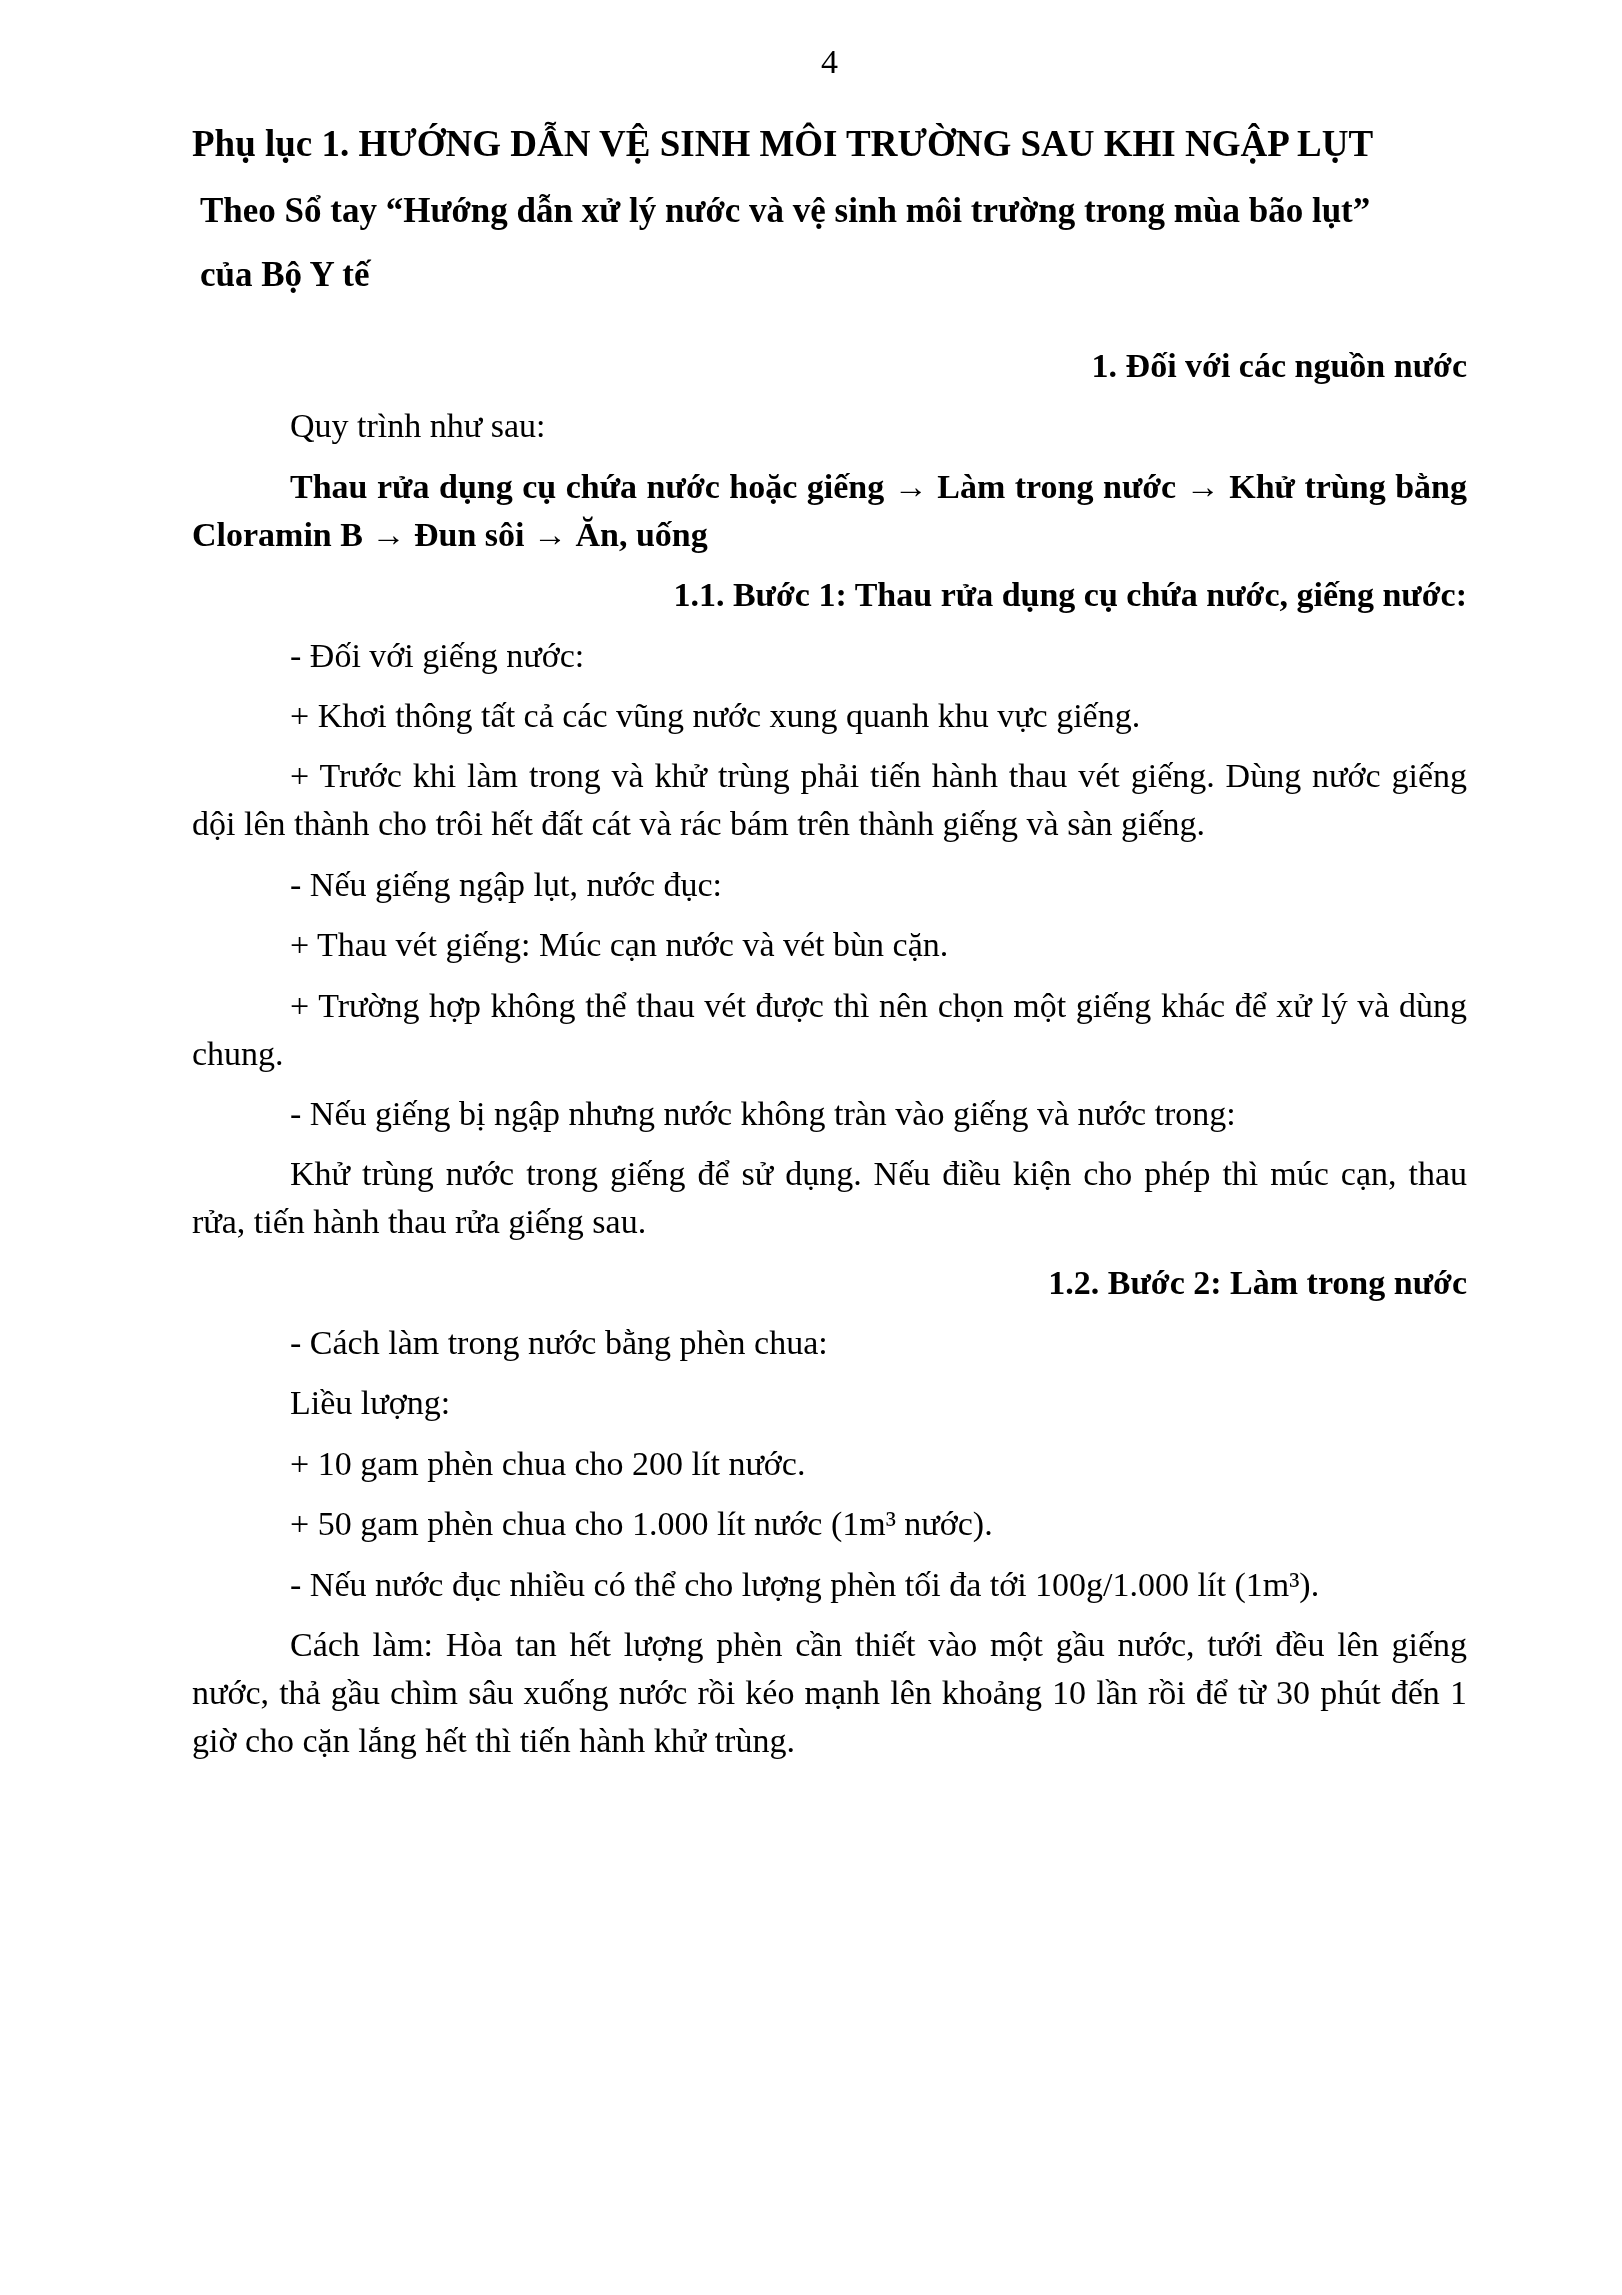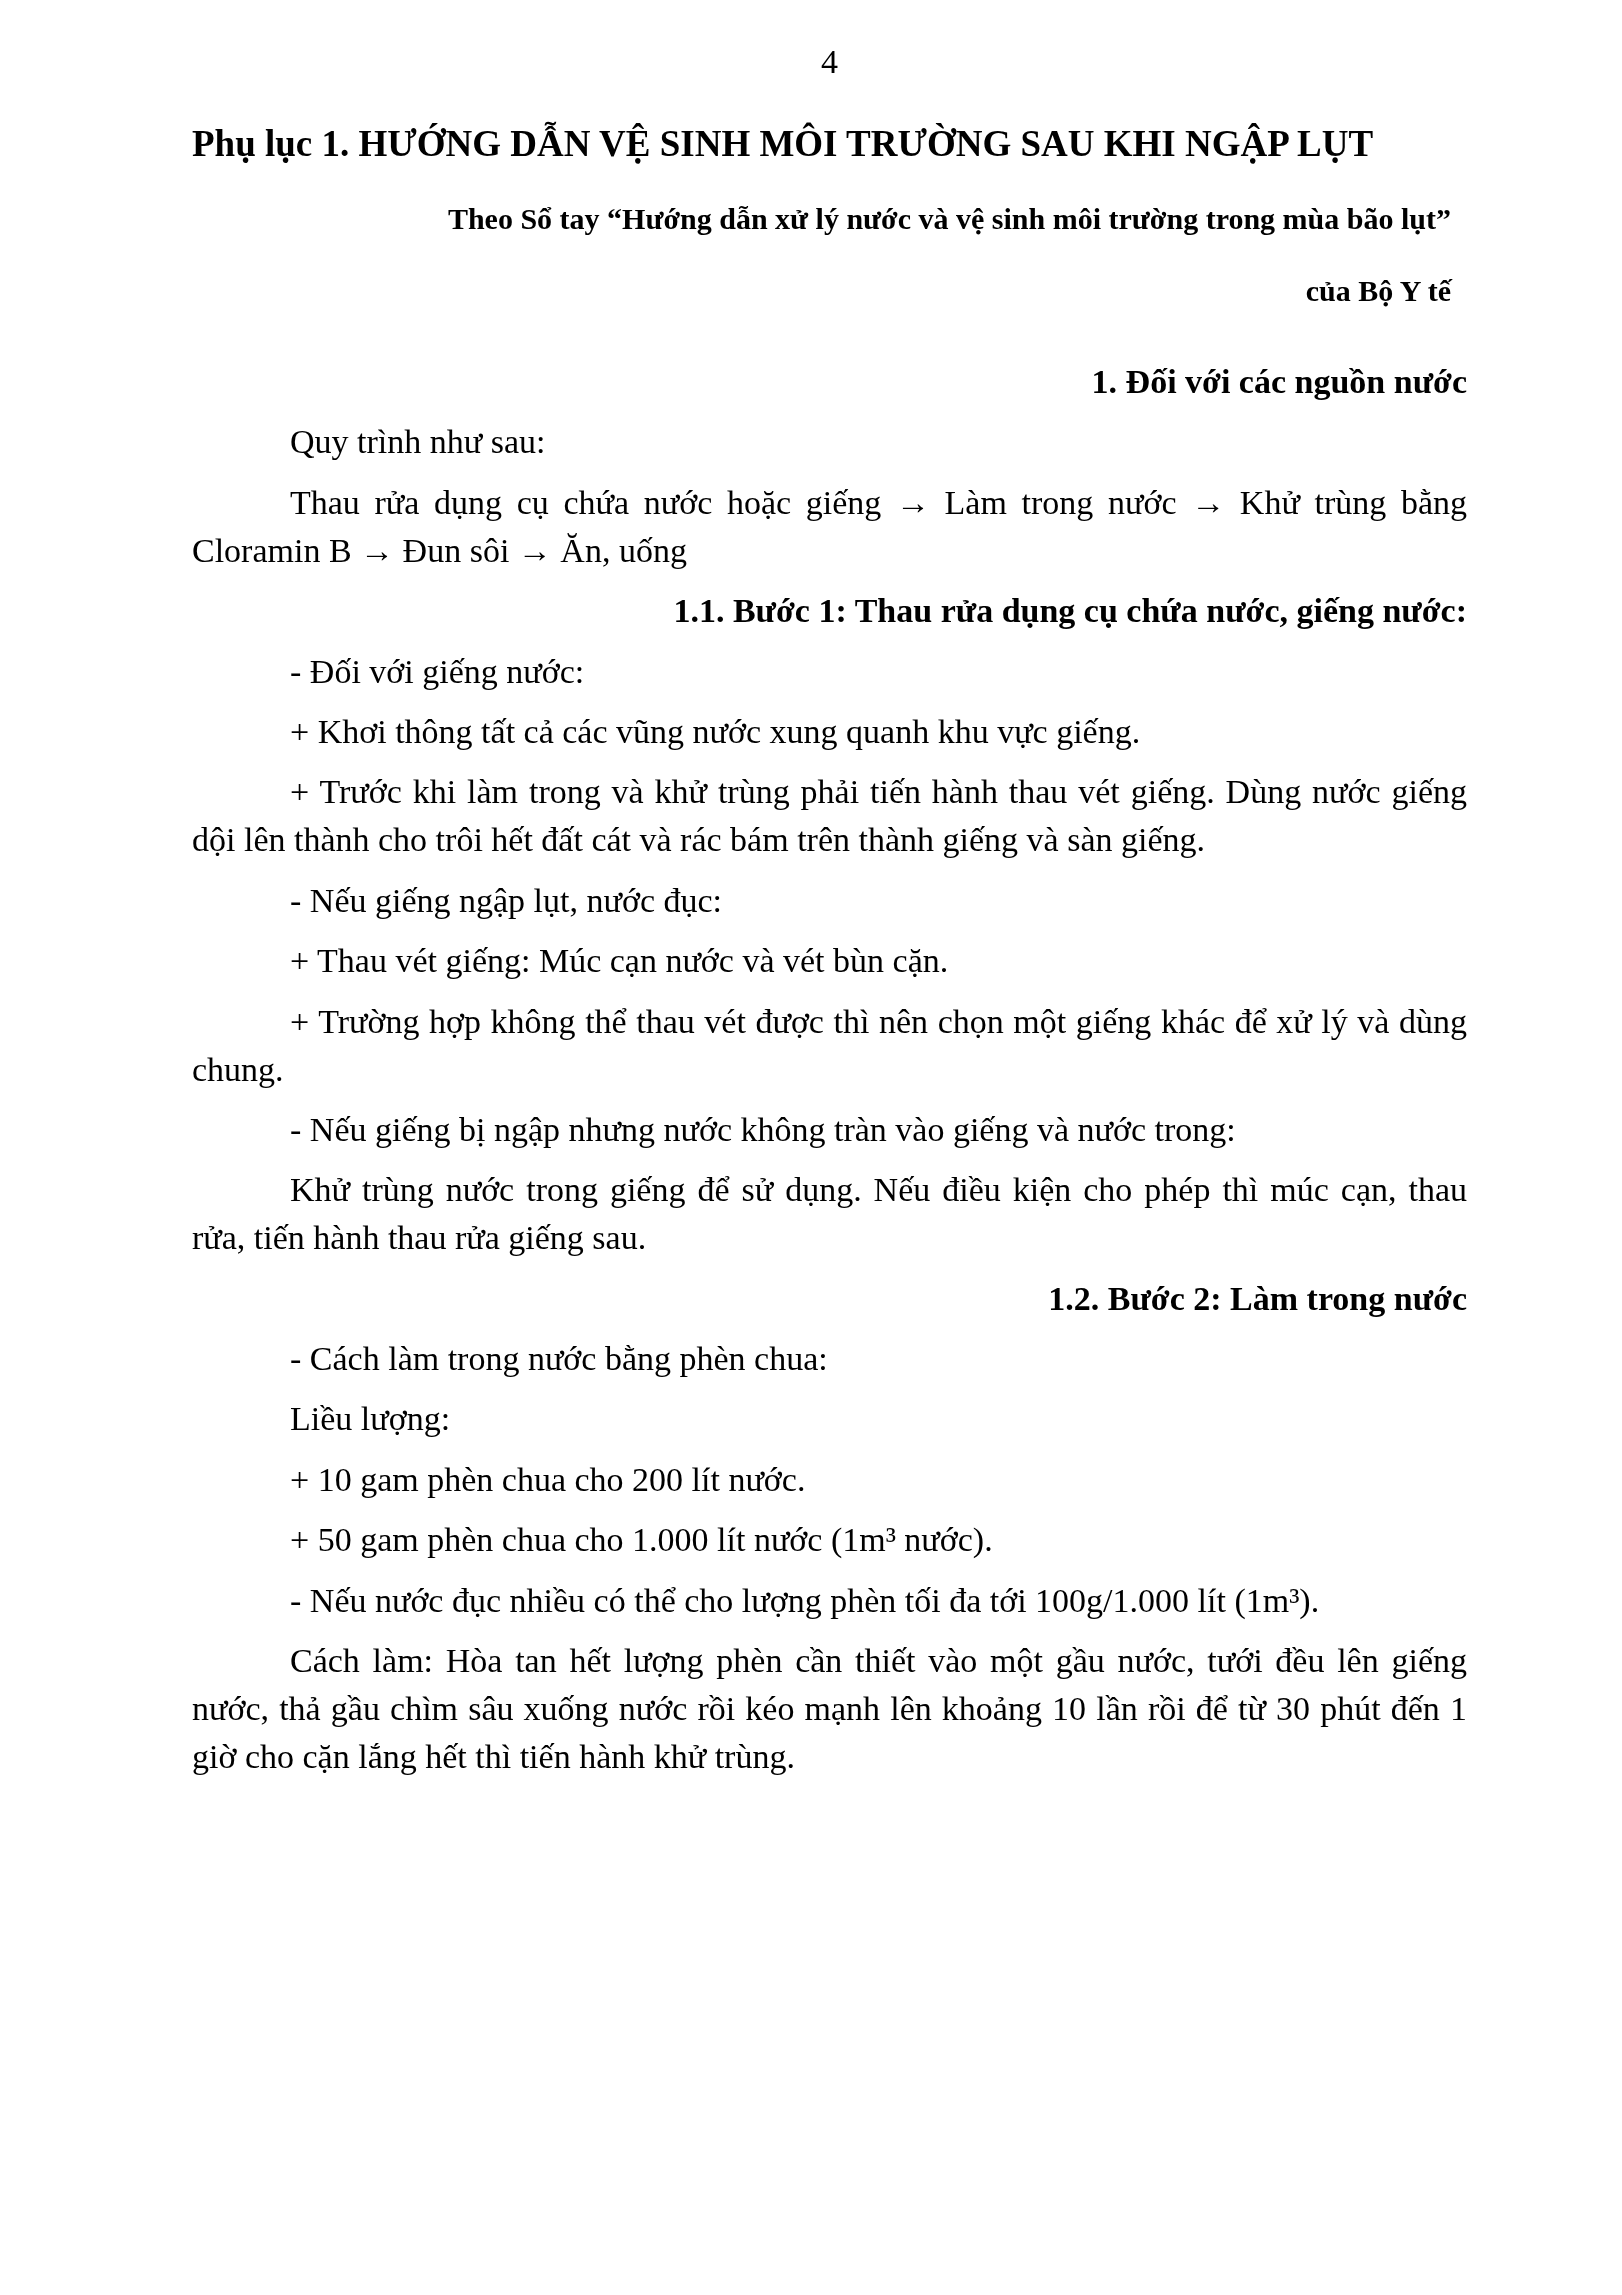"Theo Sổ tay “Hướng dẫn" .doc-subtitle { font-size: 30px -> 35px; margin: 16px -> 8px; text-align: right -> left }
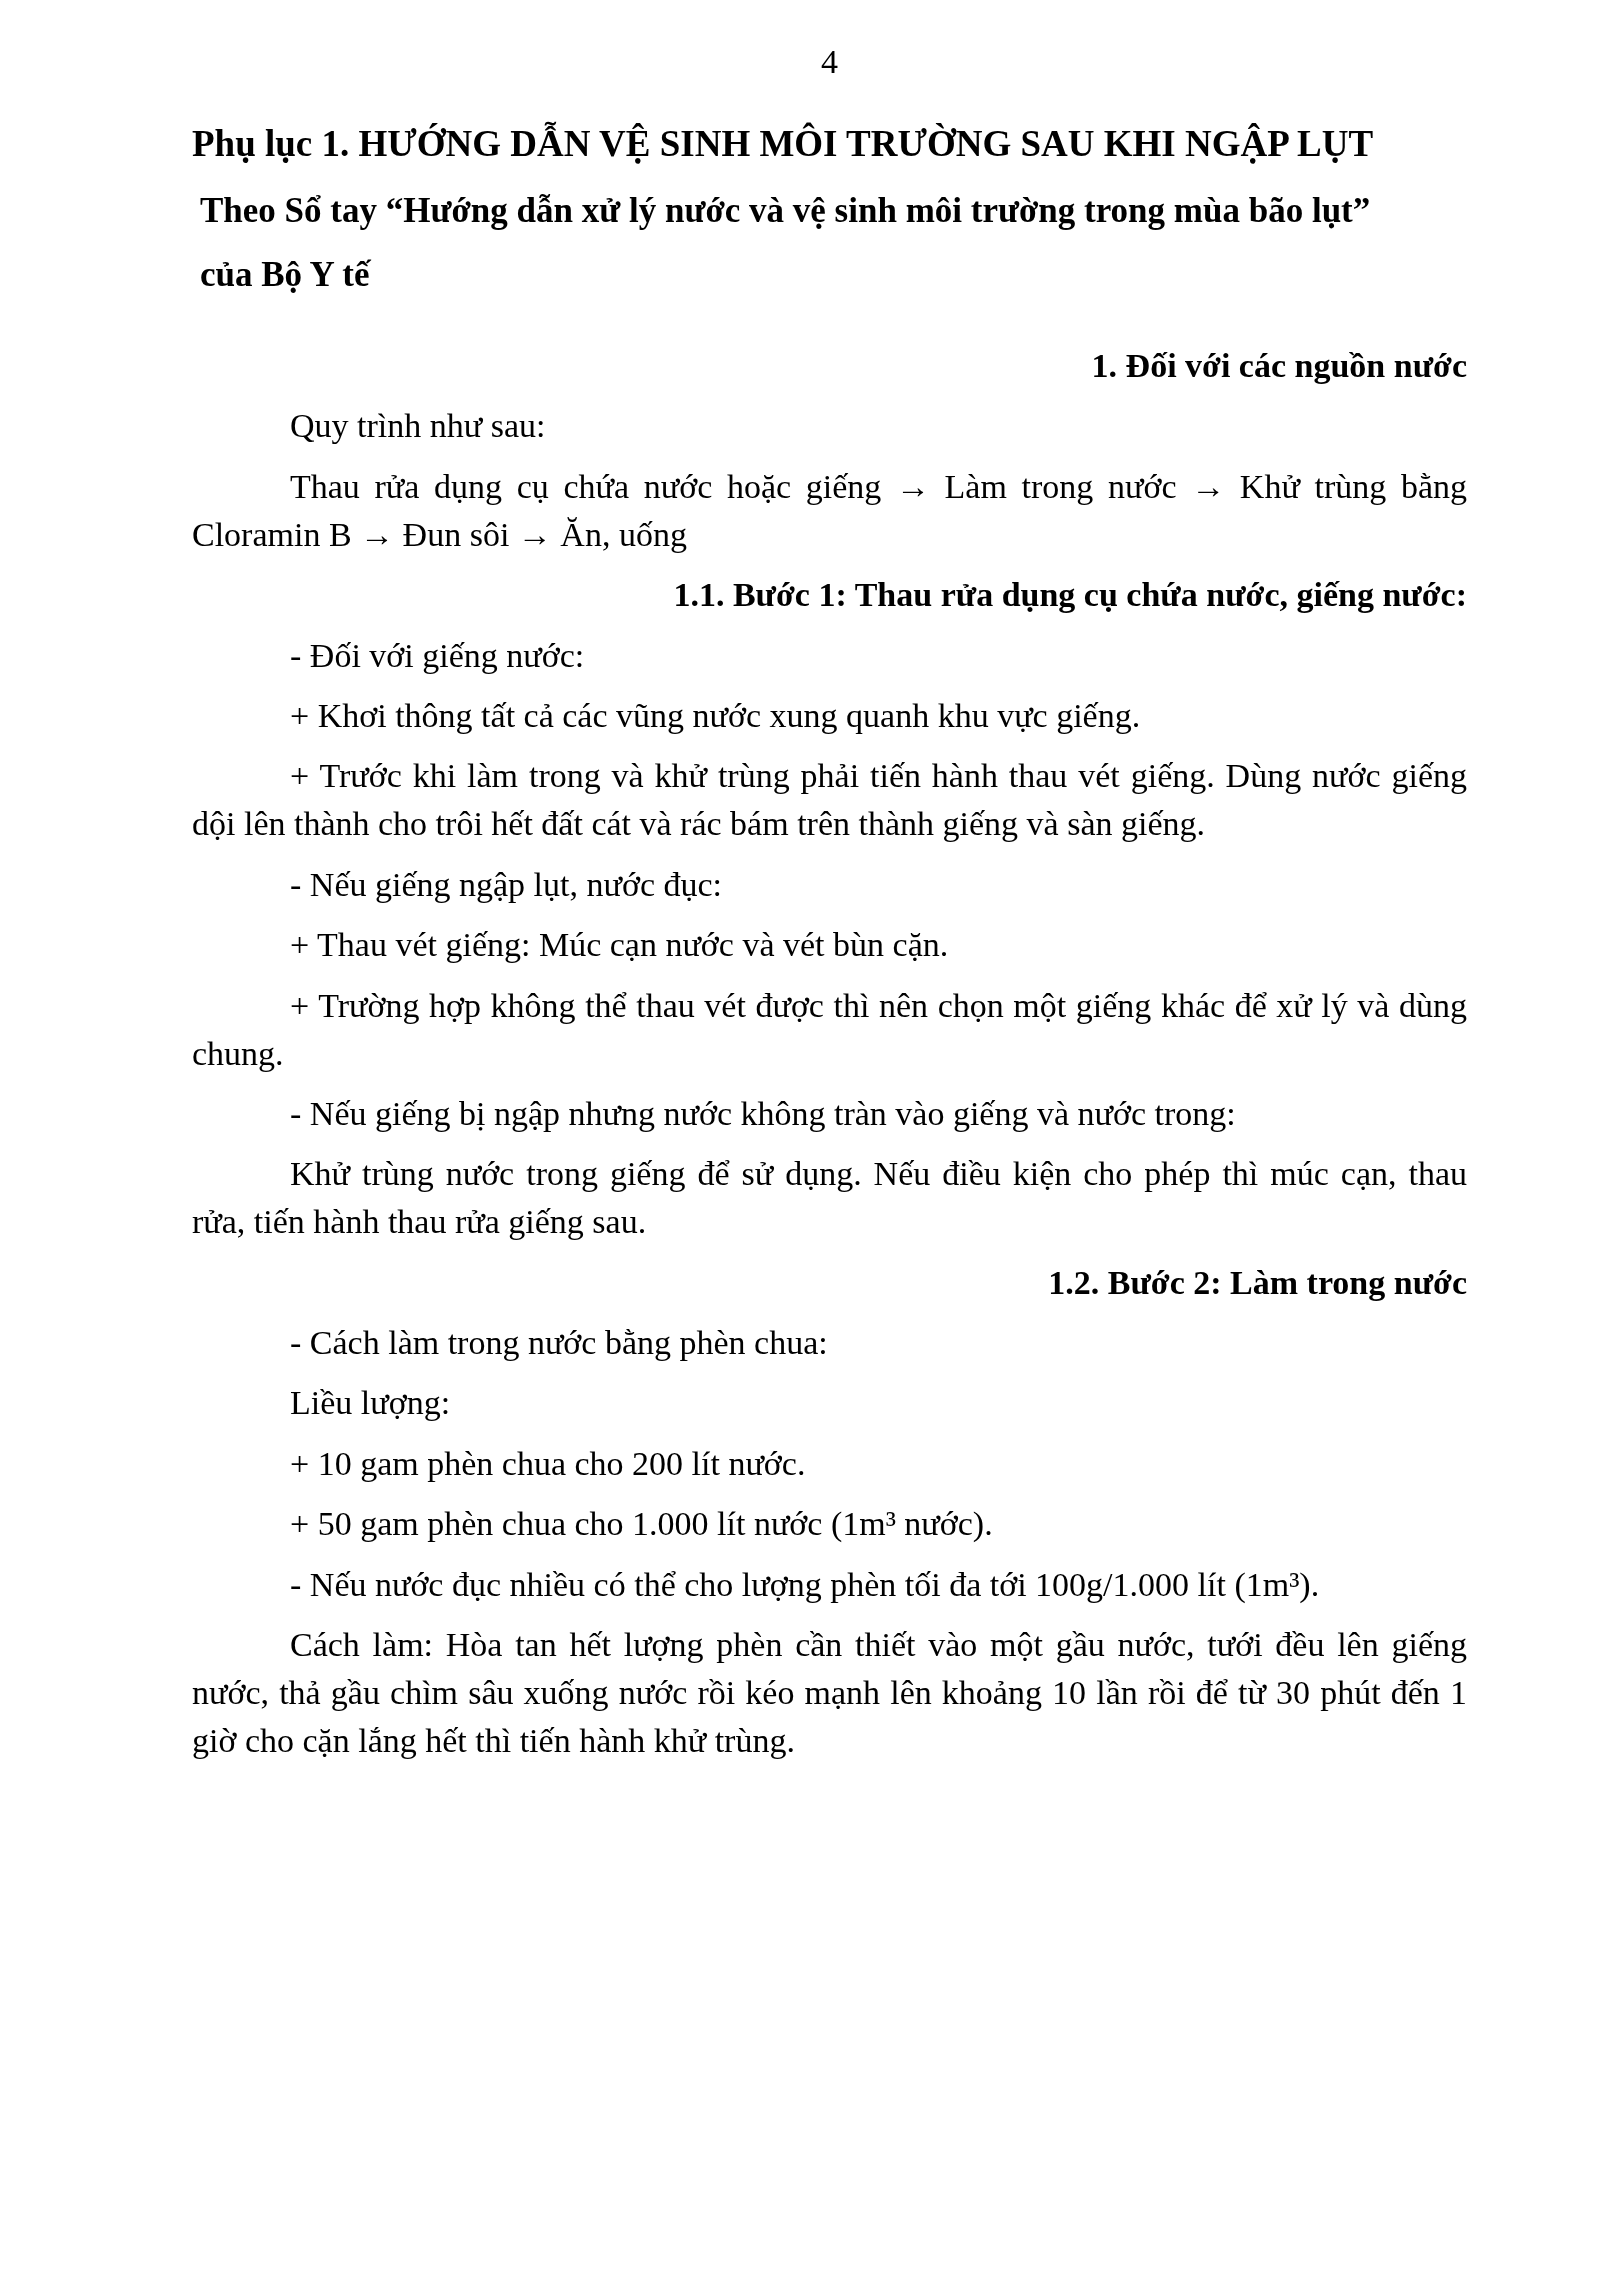"Thau rửa dụng cụ chứa" .body-text p.body-bold { font-weight: normal -> bold }
